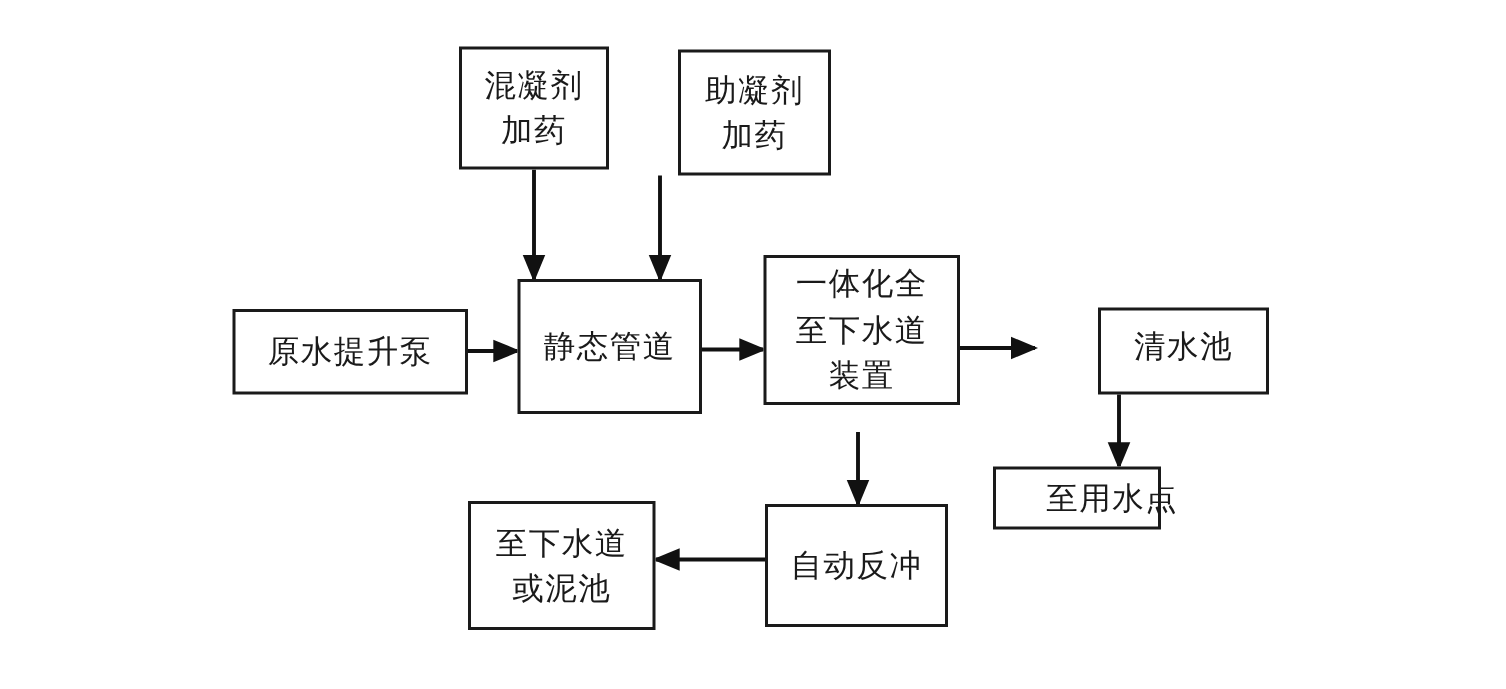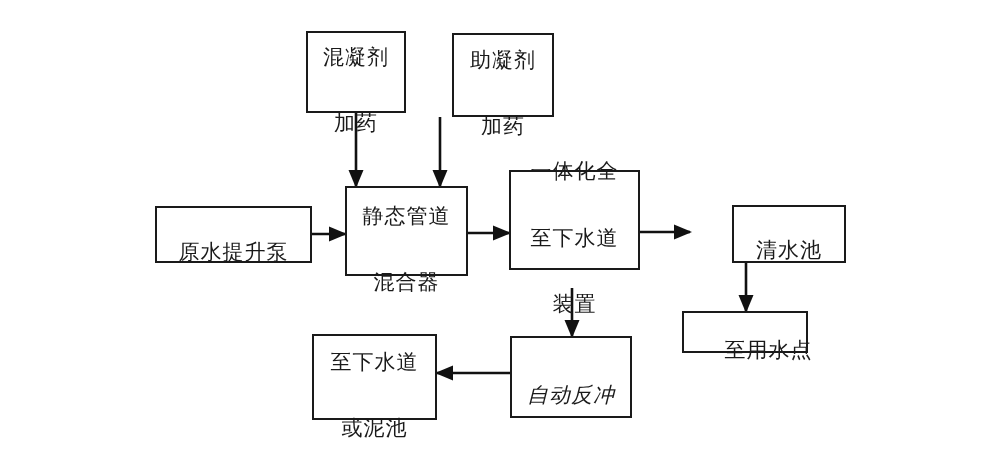"混凝剂" .node .line { margin-top: 36px -> none }
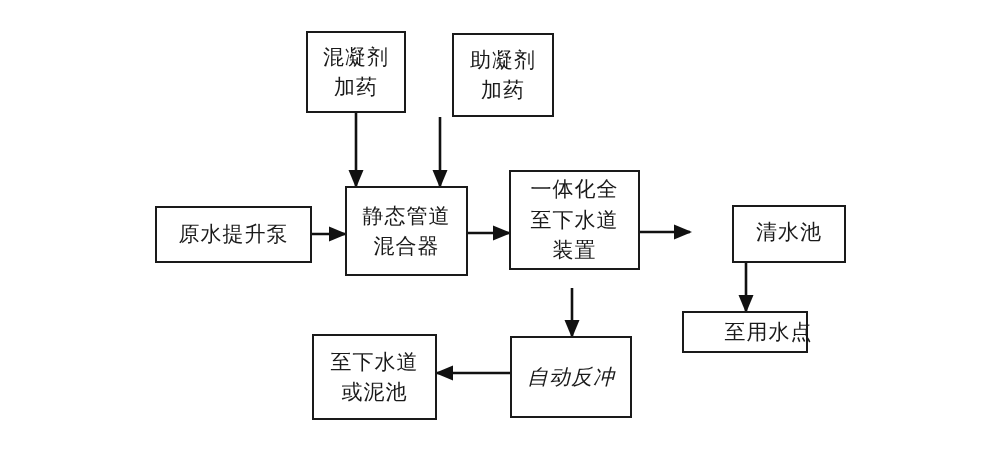"混合器" span.line { html: <span>混合器</span> -> none }
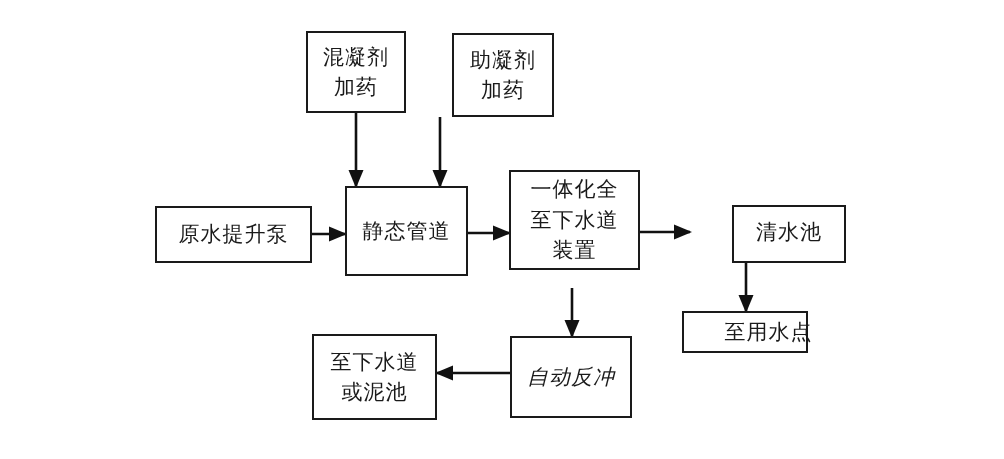"至用水点" div.node { left: 682px -> 662px; width: 126px -> 112px }
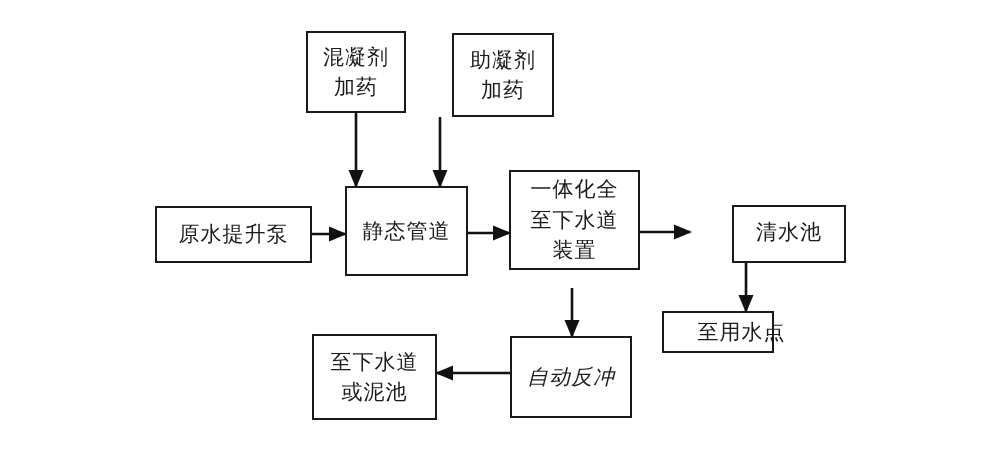"自动反冲" div.node { font-style: italic -> none }
